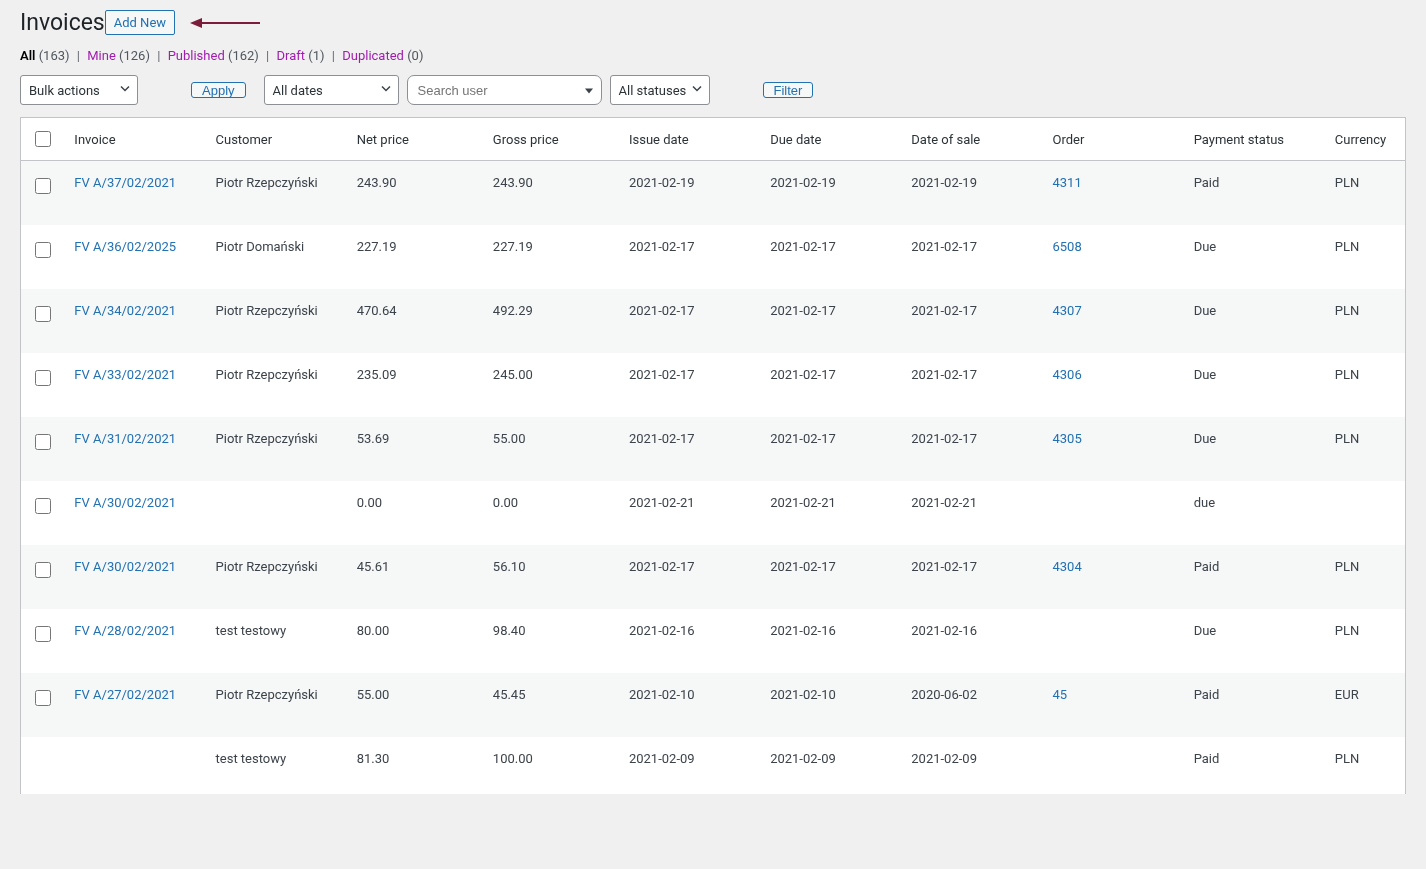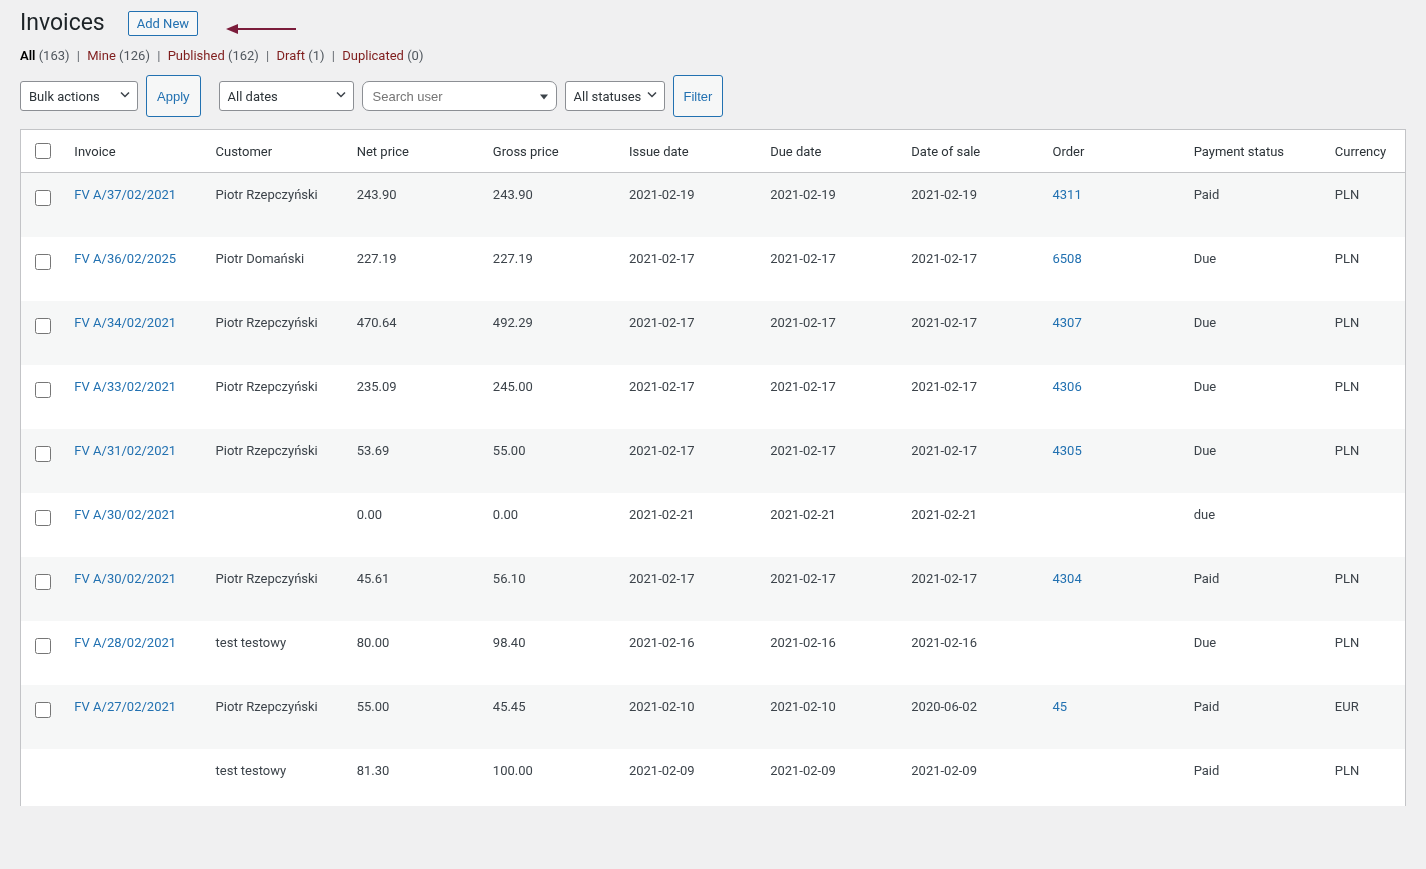"Invoices" .header-row { align-items: flex-end -> center; gap: 13px -> none }
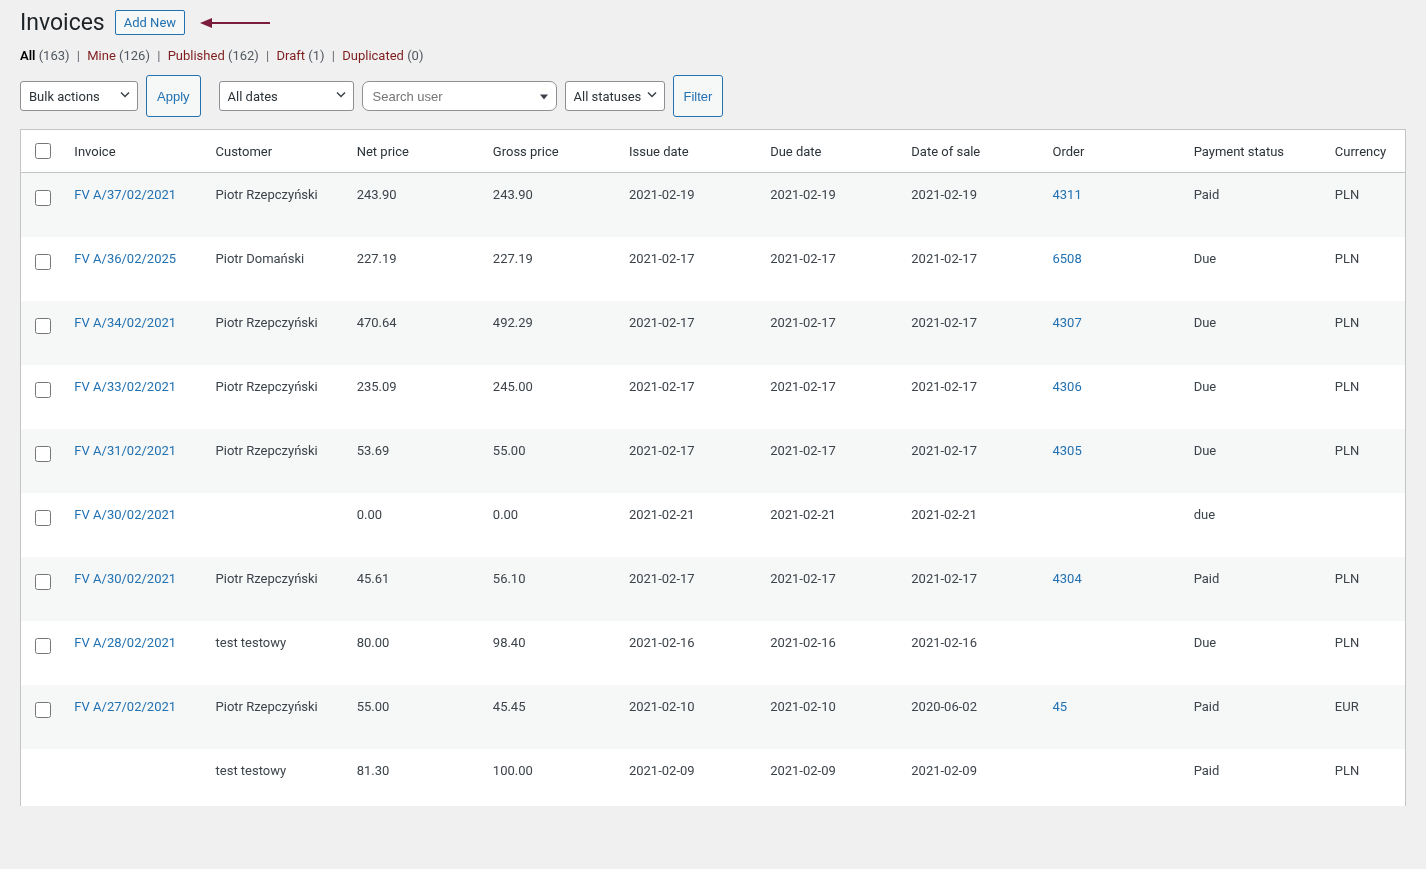"Add New" .button-outline { margin-left: 10px -> none }
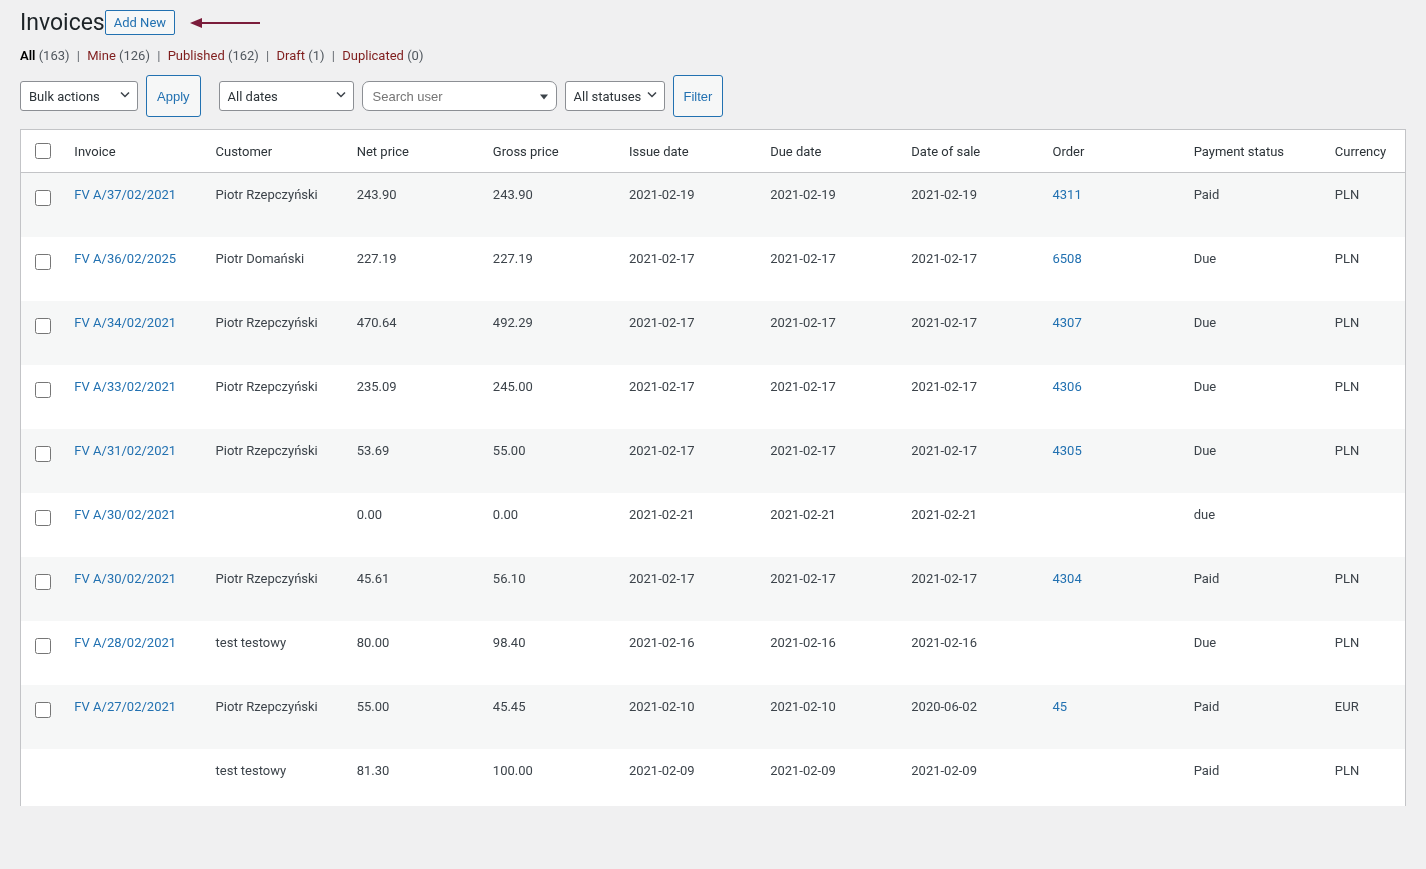"Mine" .filter-links a { color: #7f1d1d -> #a21caf }
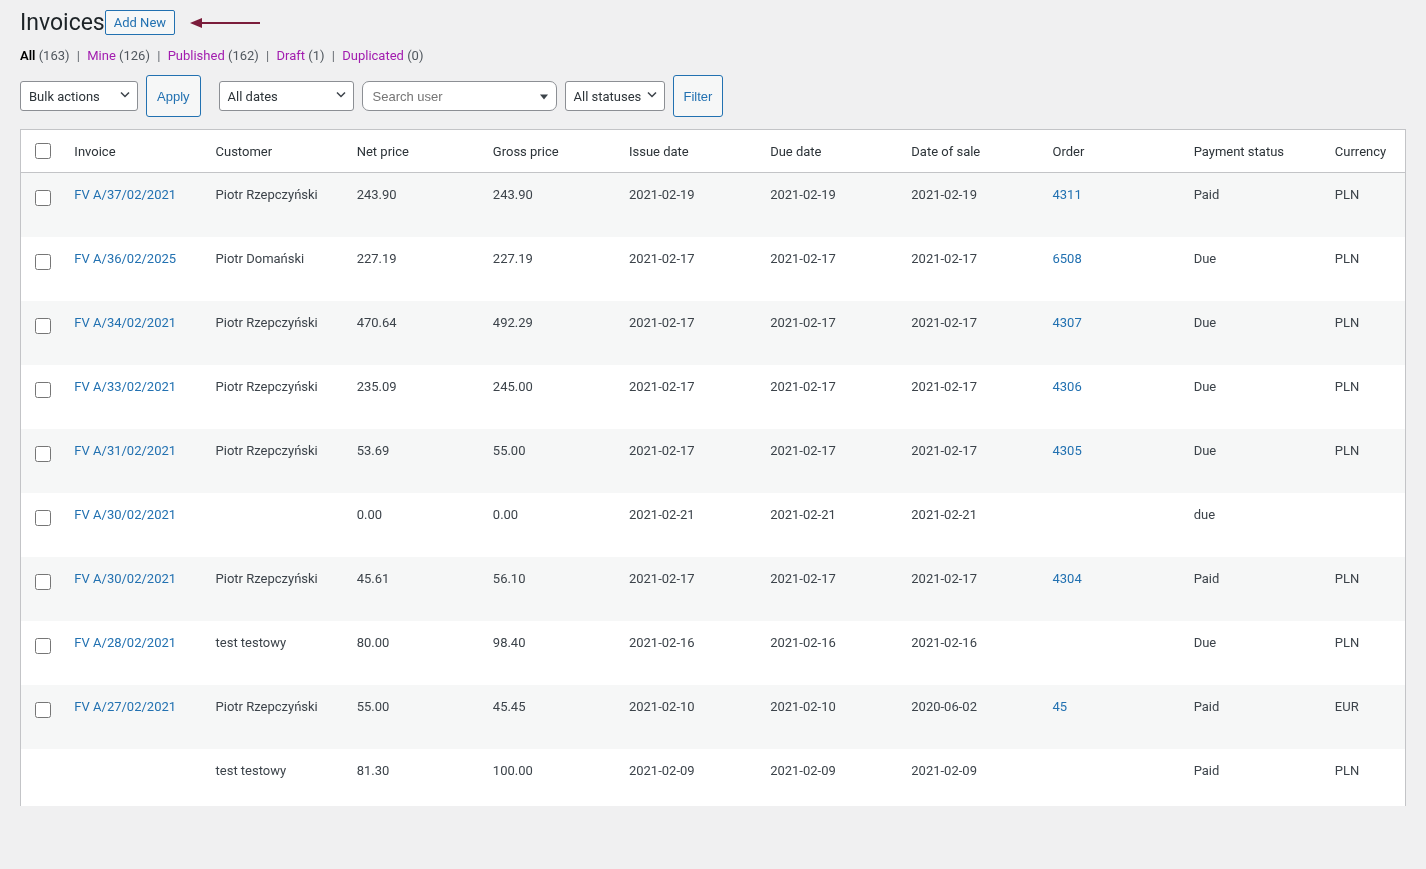"Apply" .btn { height: 42px -> 16px; margin-left: none -> 45px }
